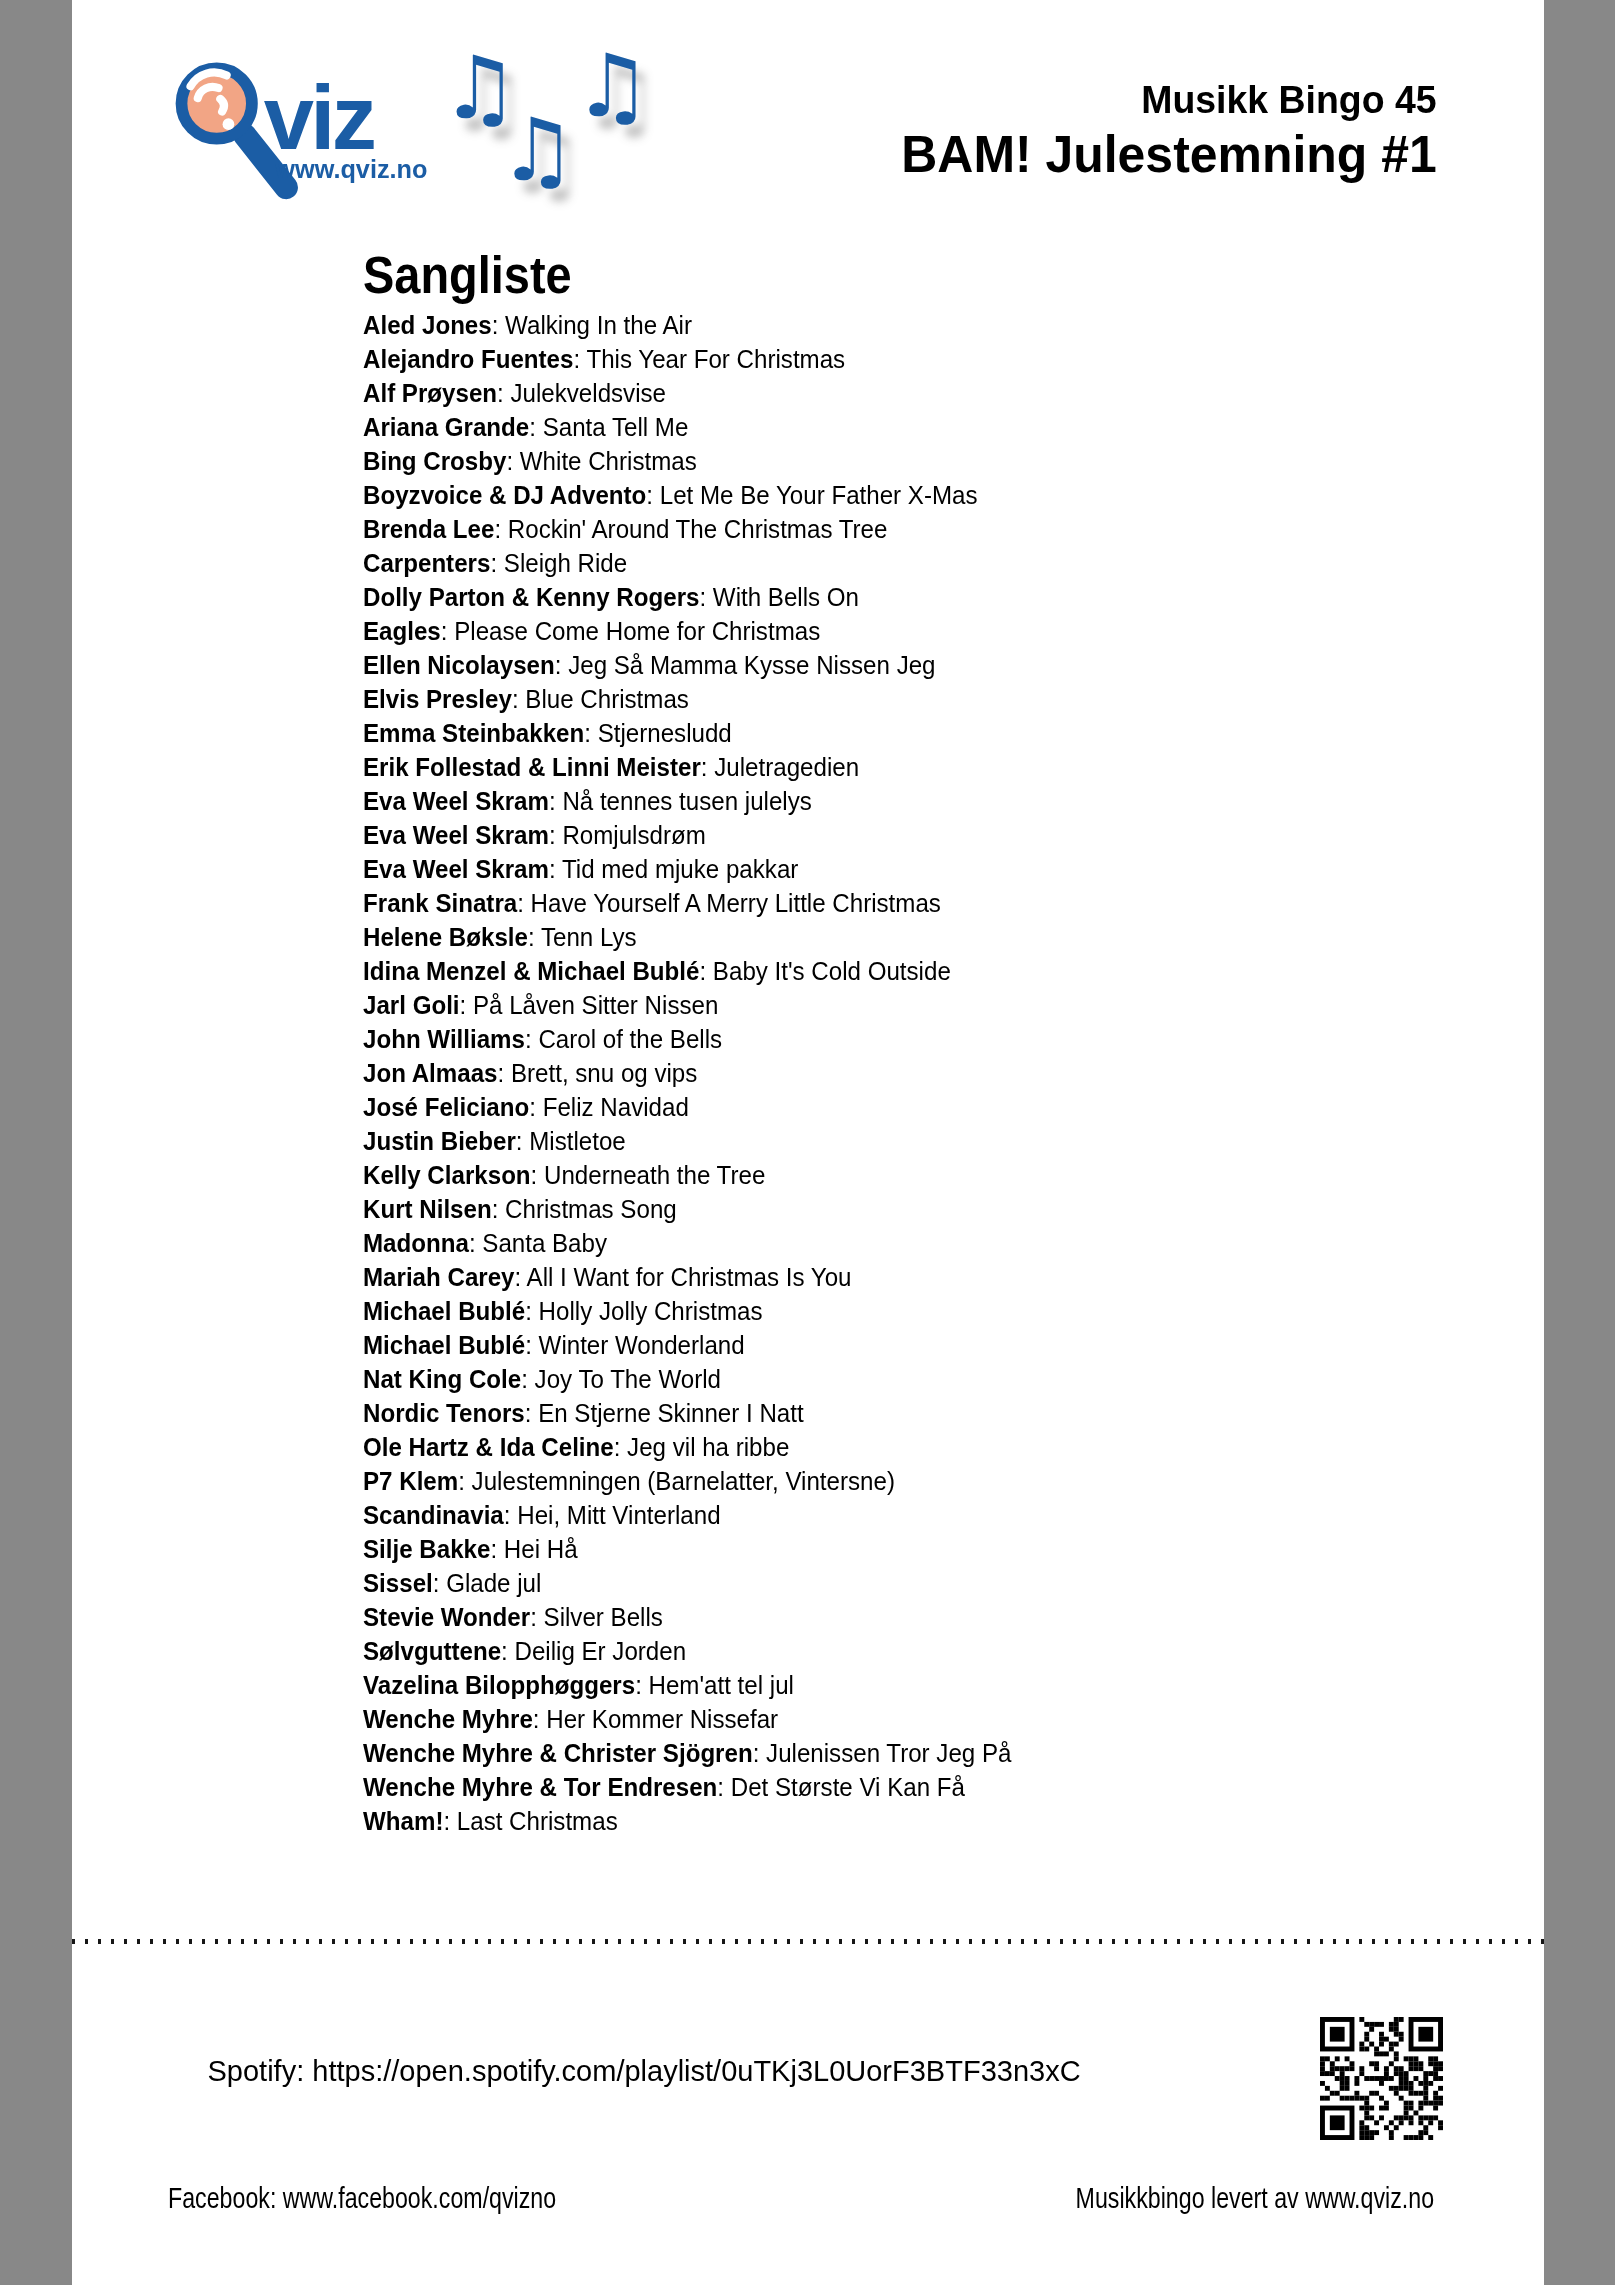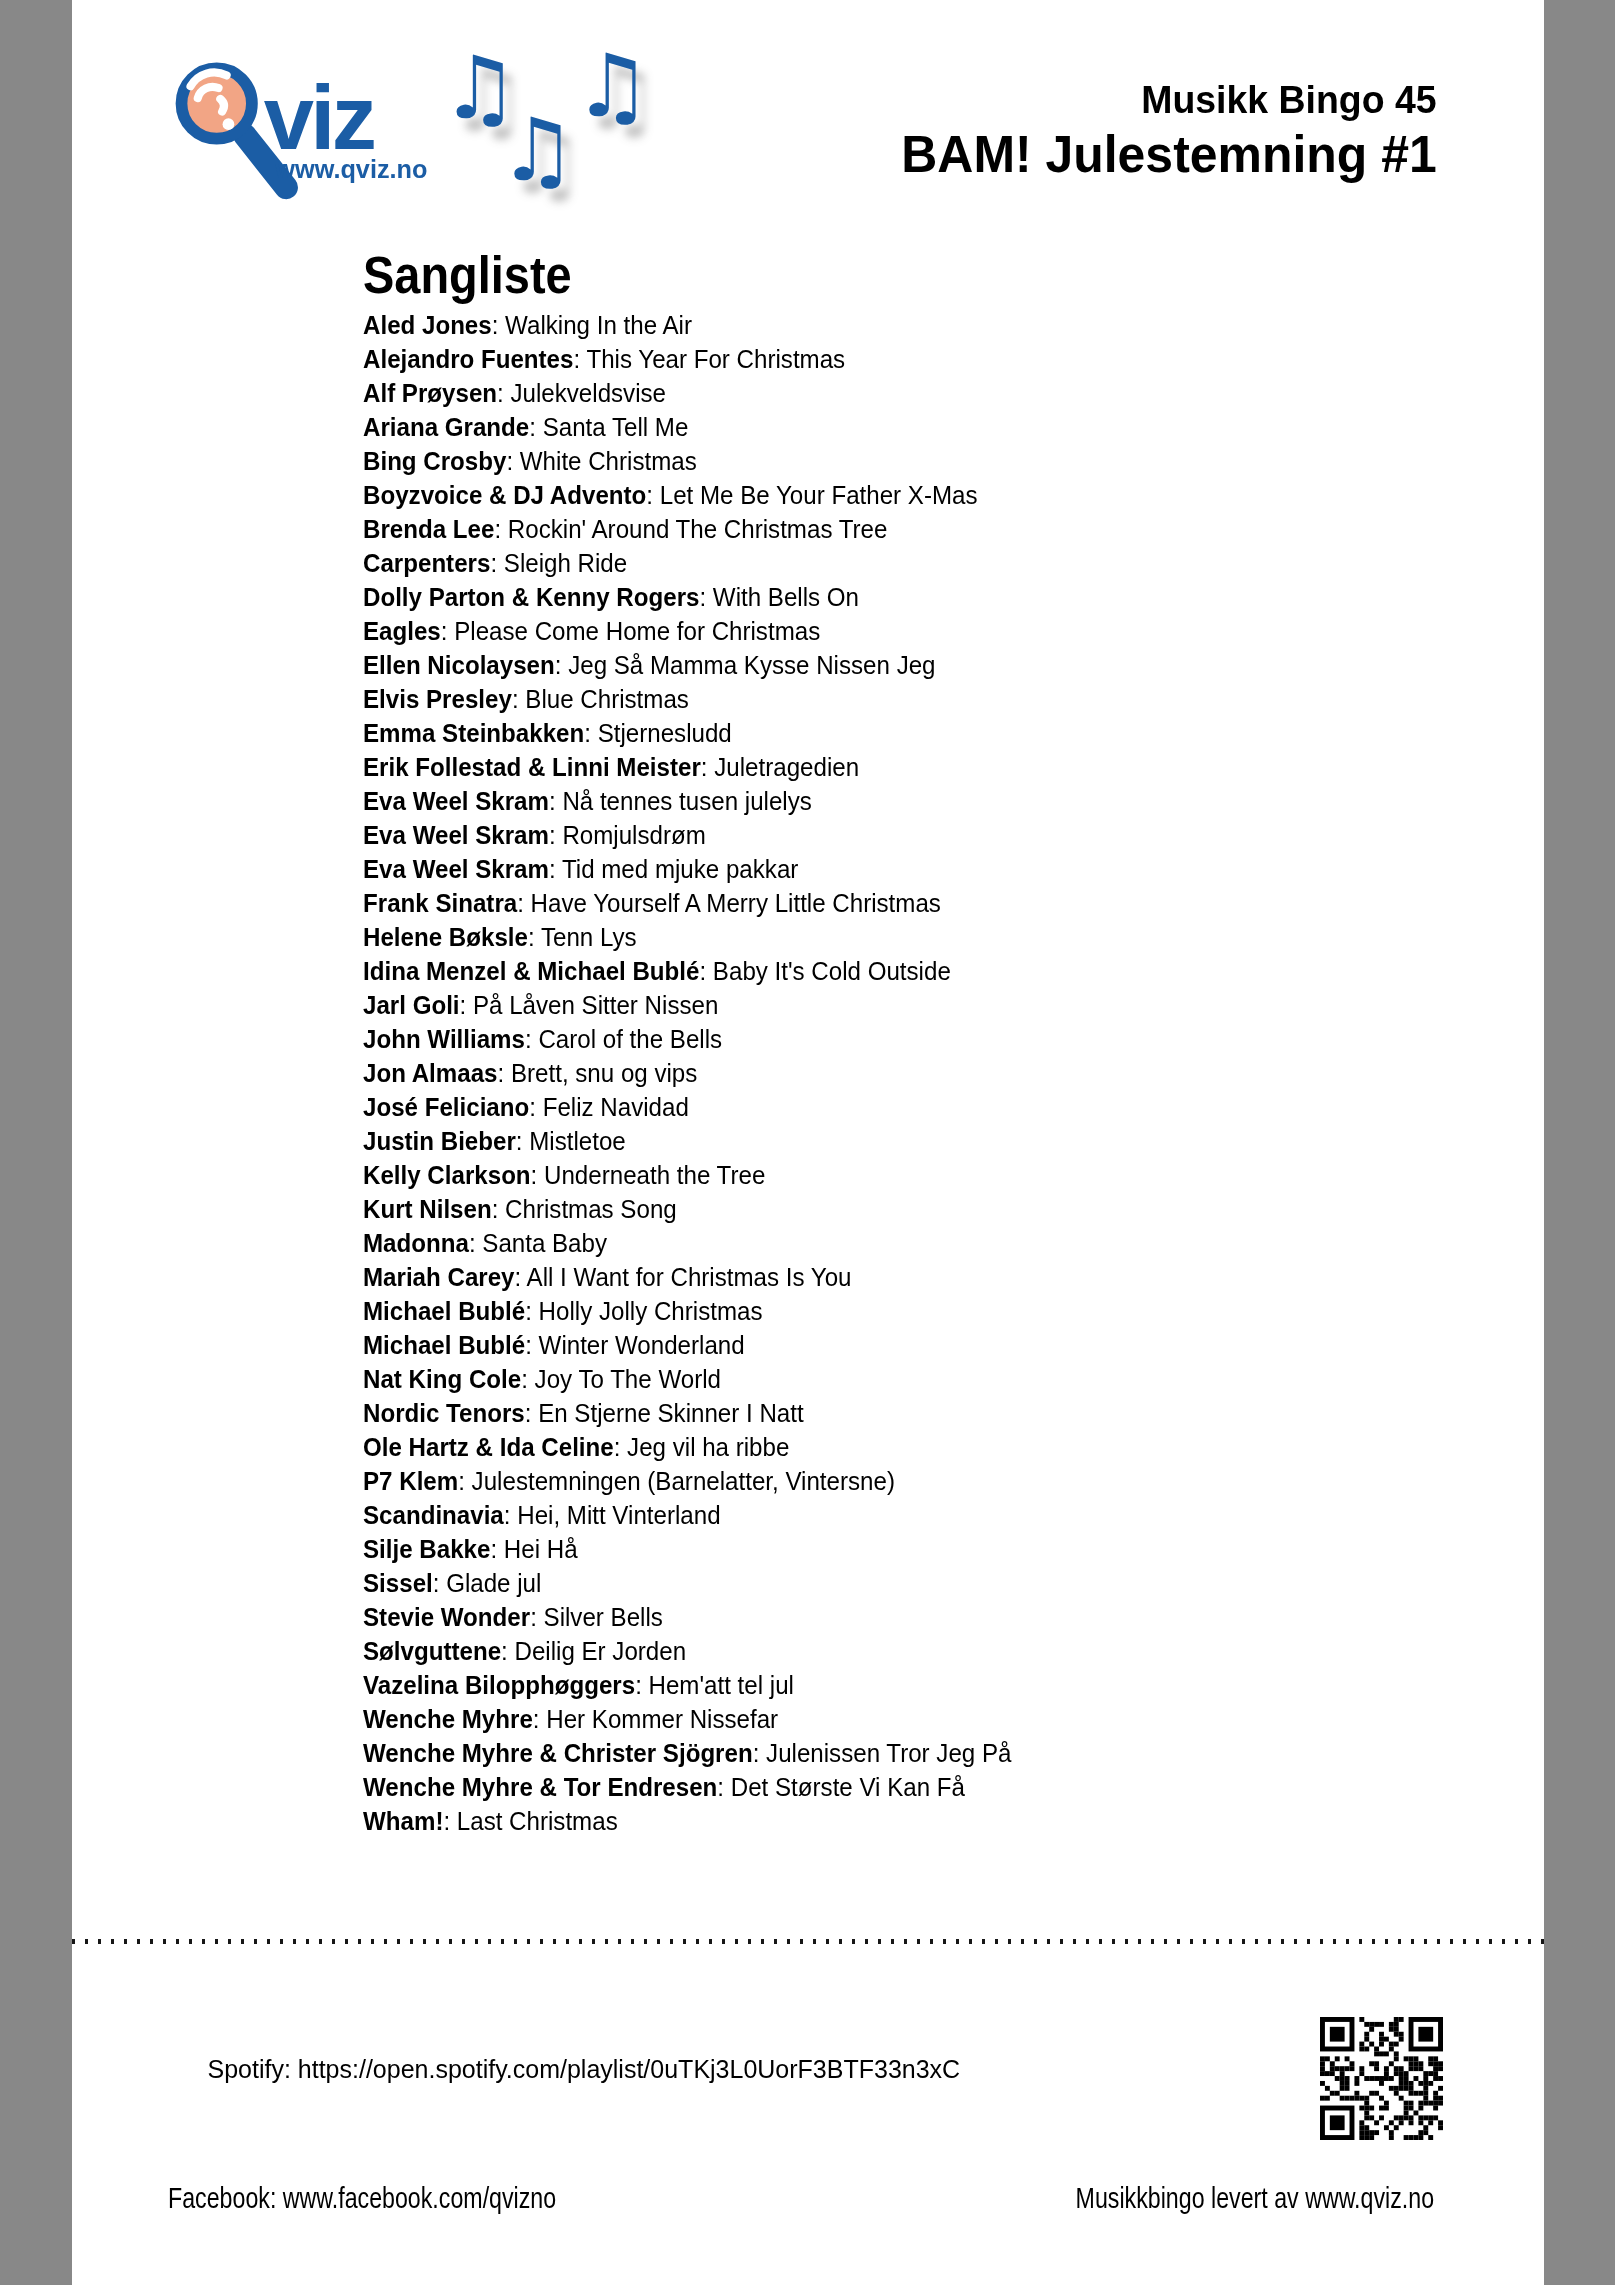"Spotify:" .spotify-line { font-size: 25px -> 29px }
